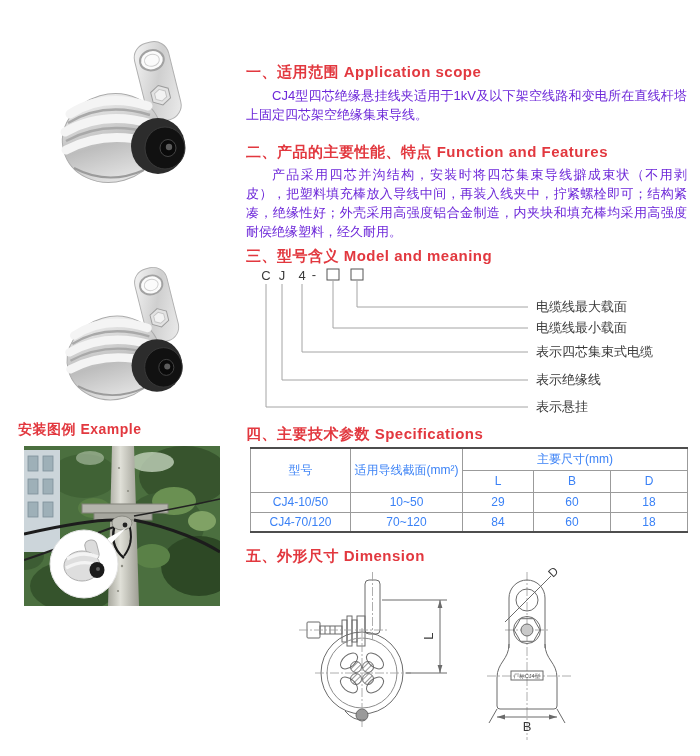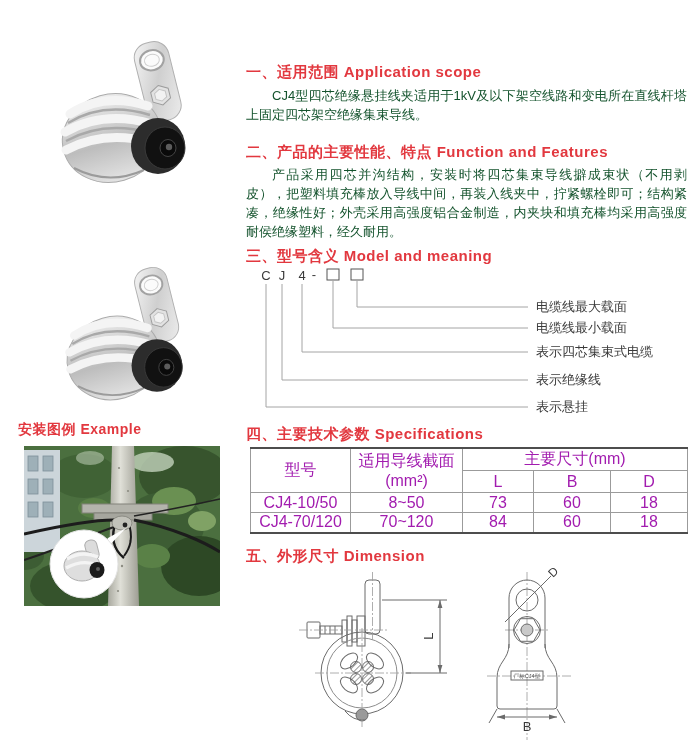"CJ4型四芯绝缘悬挂线夹适用于1kV及以下架空线路和变电所在直线杆塔上固定四芯架" .body-text { color: #14532d -> #6d28d9 }
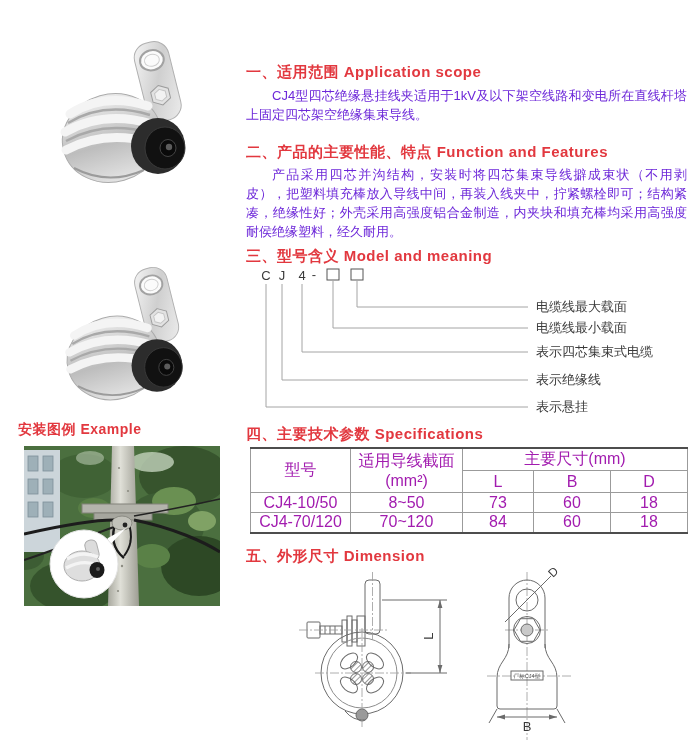"型号" table.spec { color: #a21caf -> #3b82f6; font-size: 16px -> 12px }
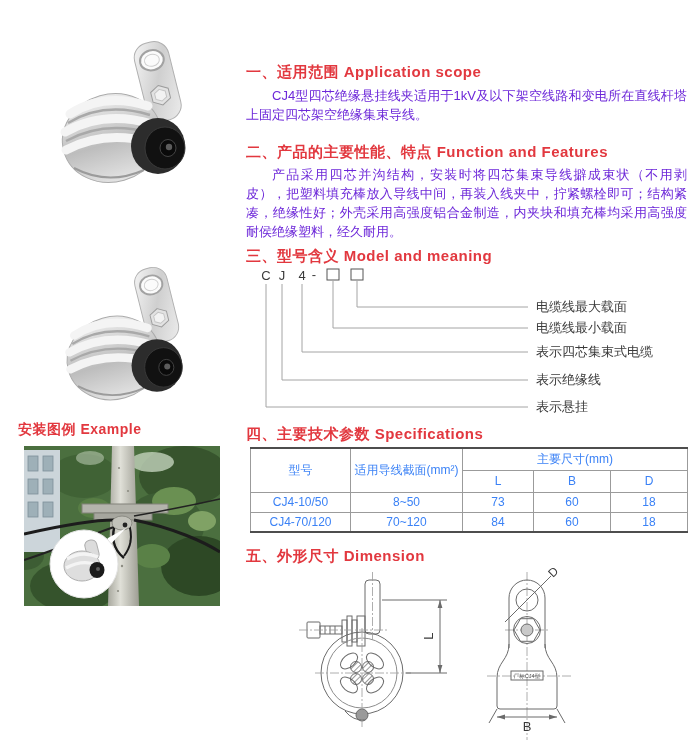"8~50" td { text: 8 -> 10 }
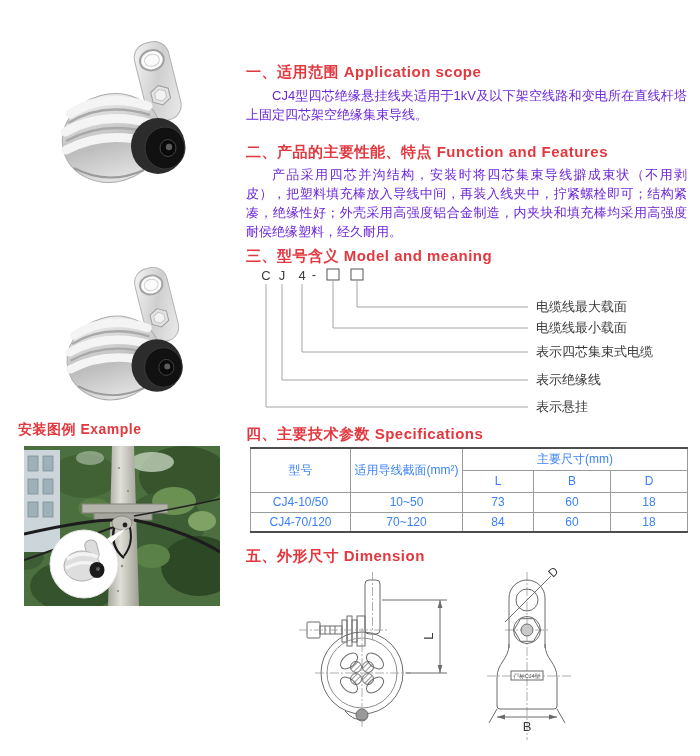"73" td { text: 73 -> 29 }
